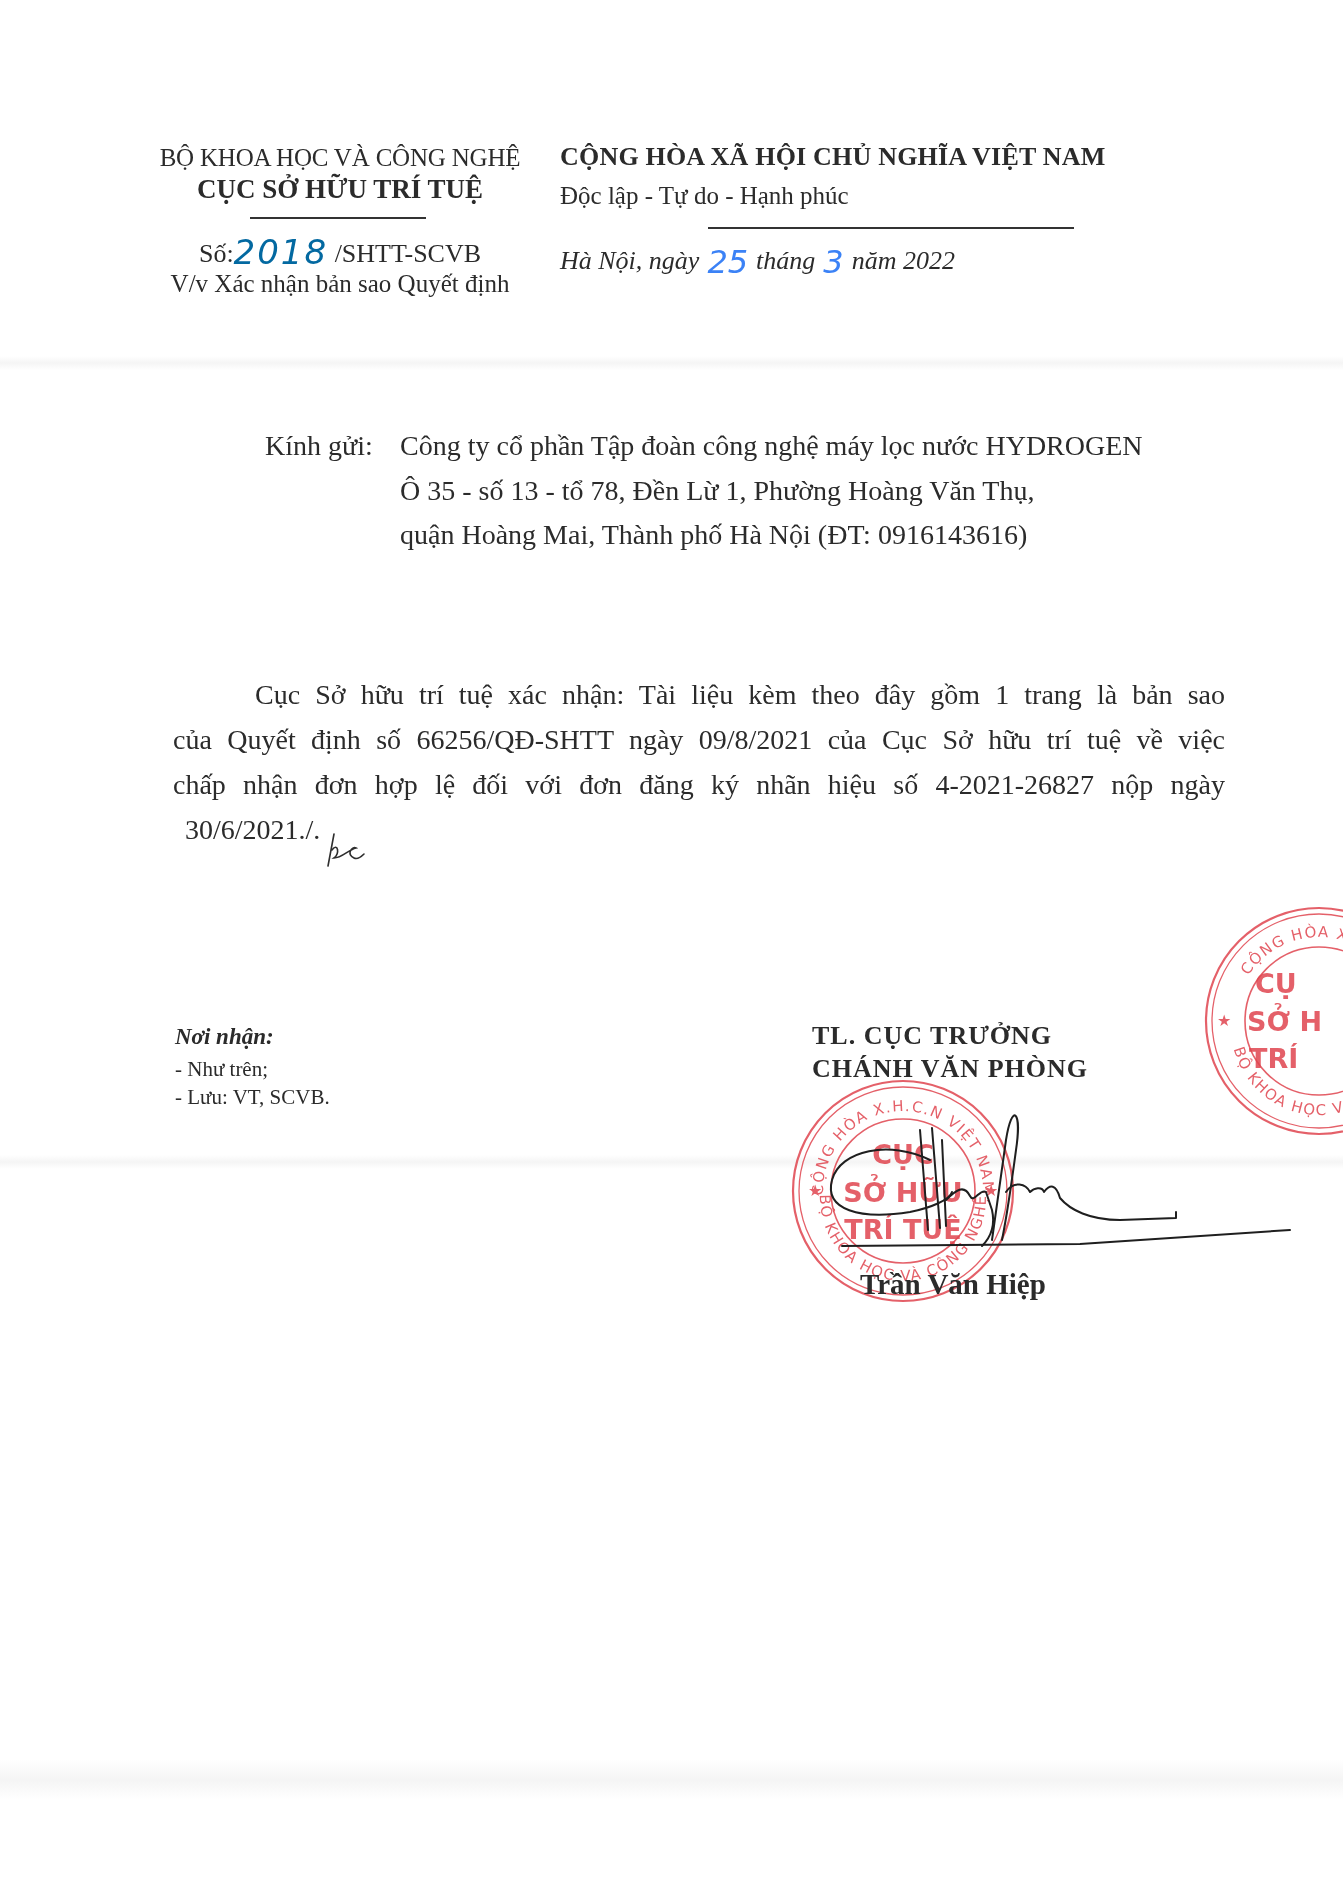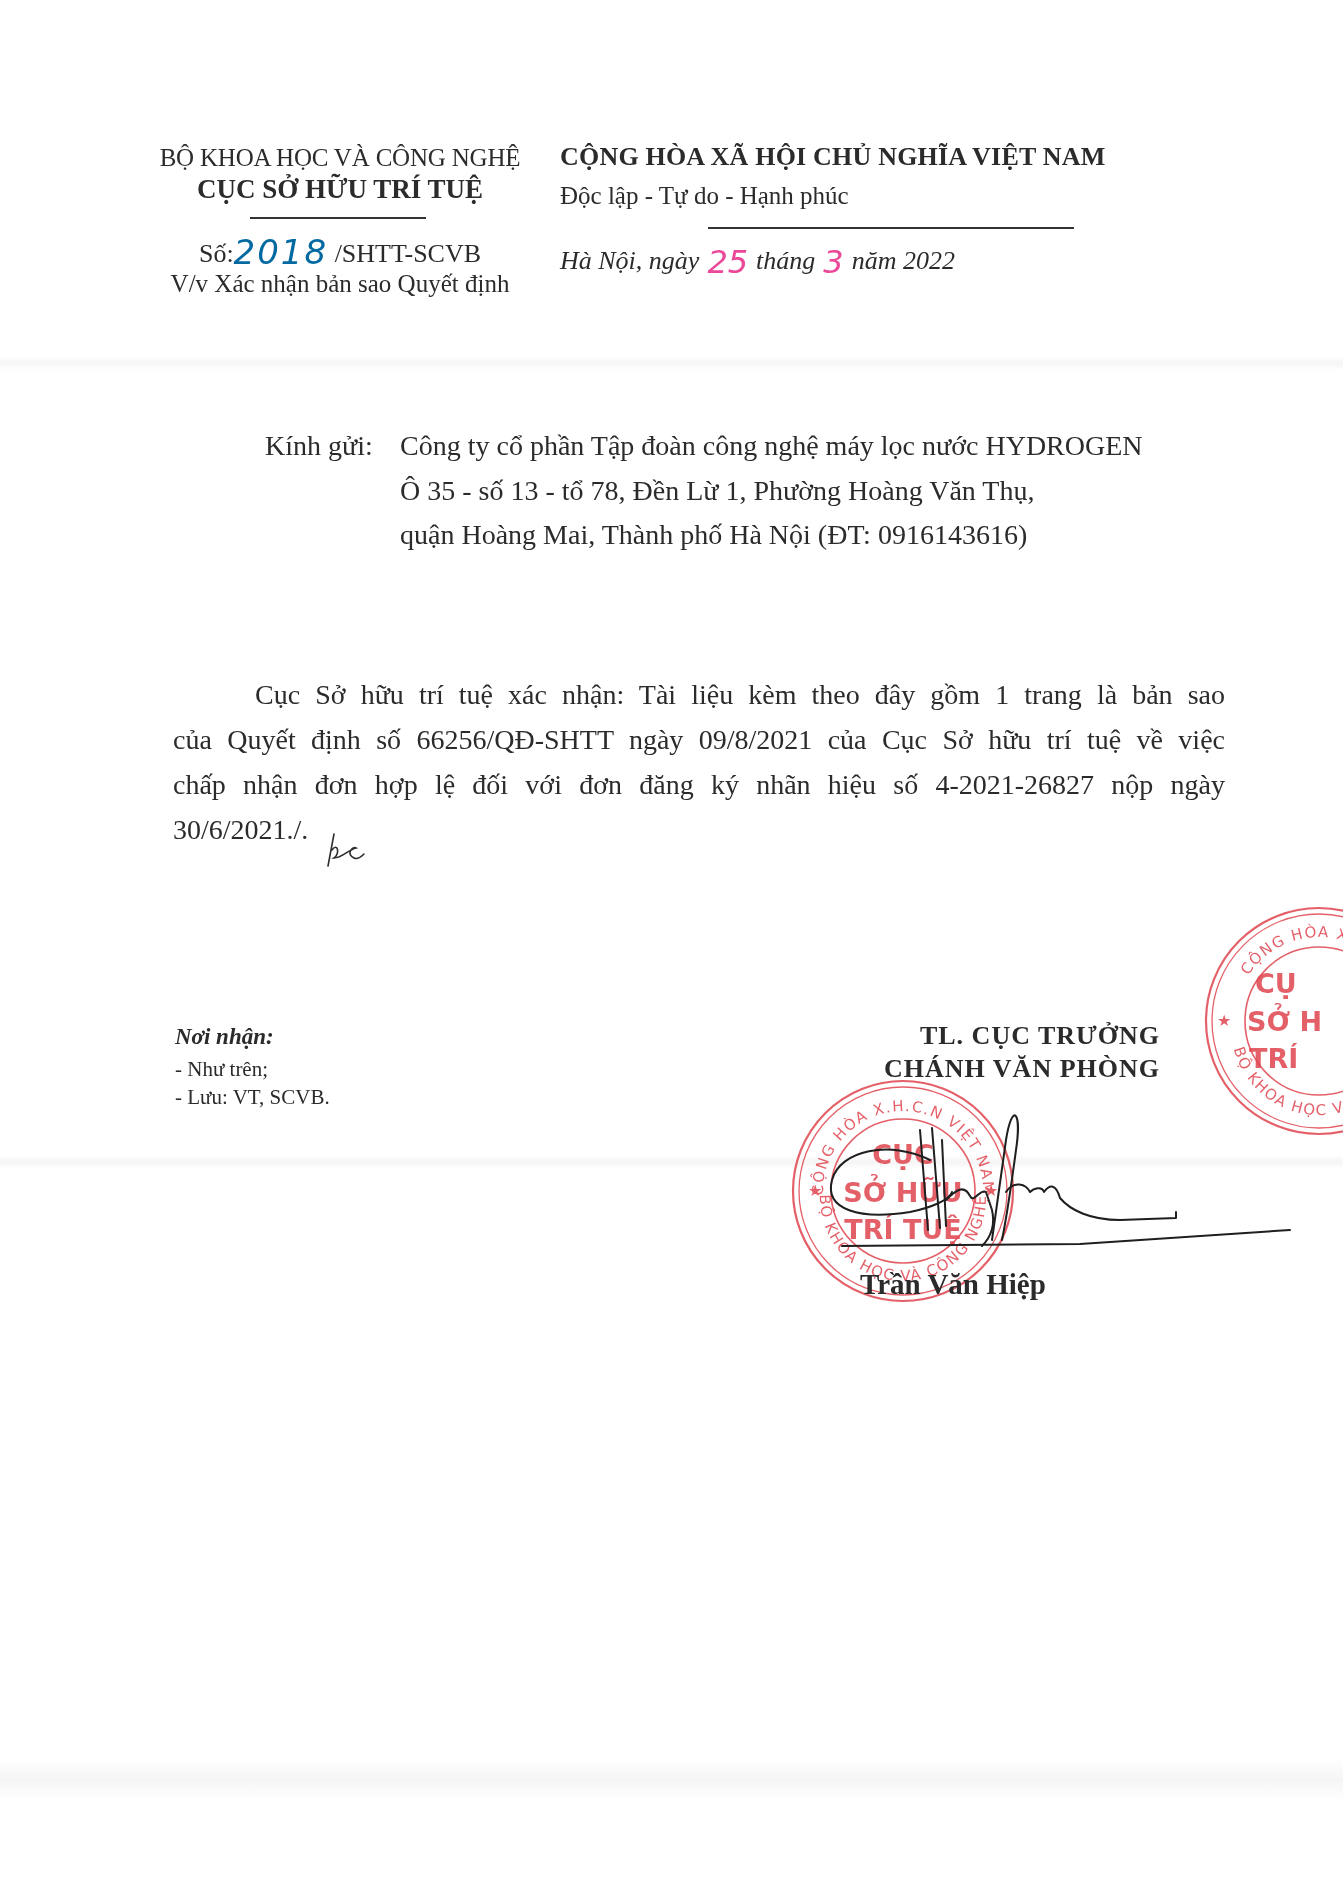"25" .dateline .hand { color: #ec4899 -> #3b82f6 }
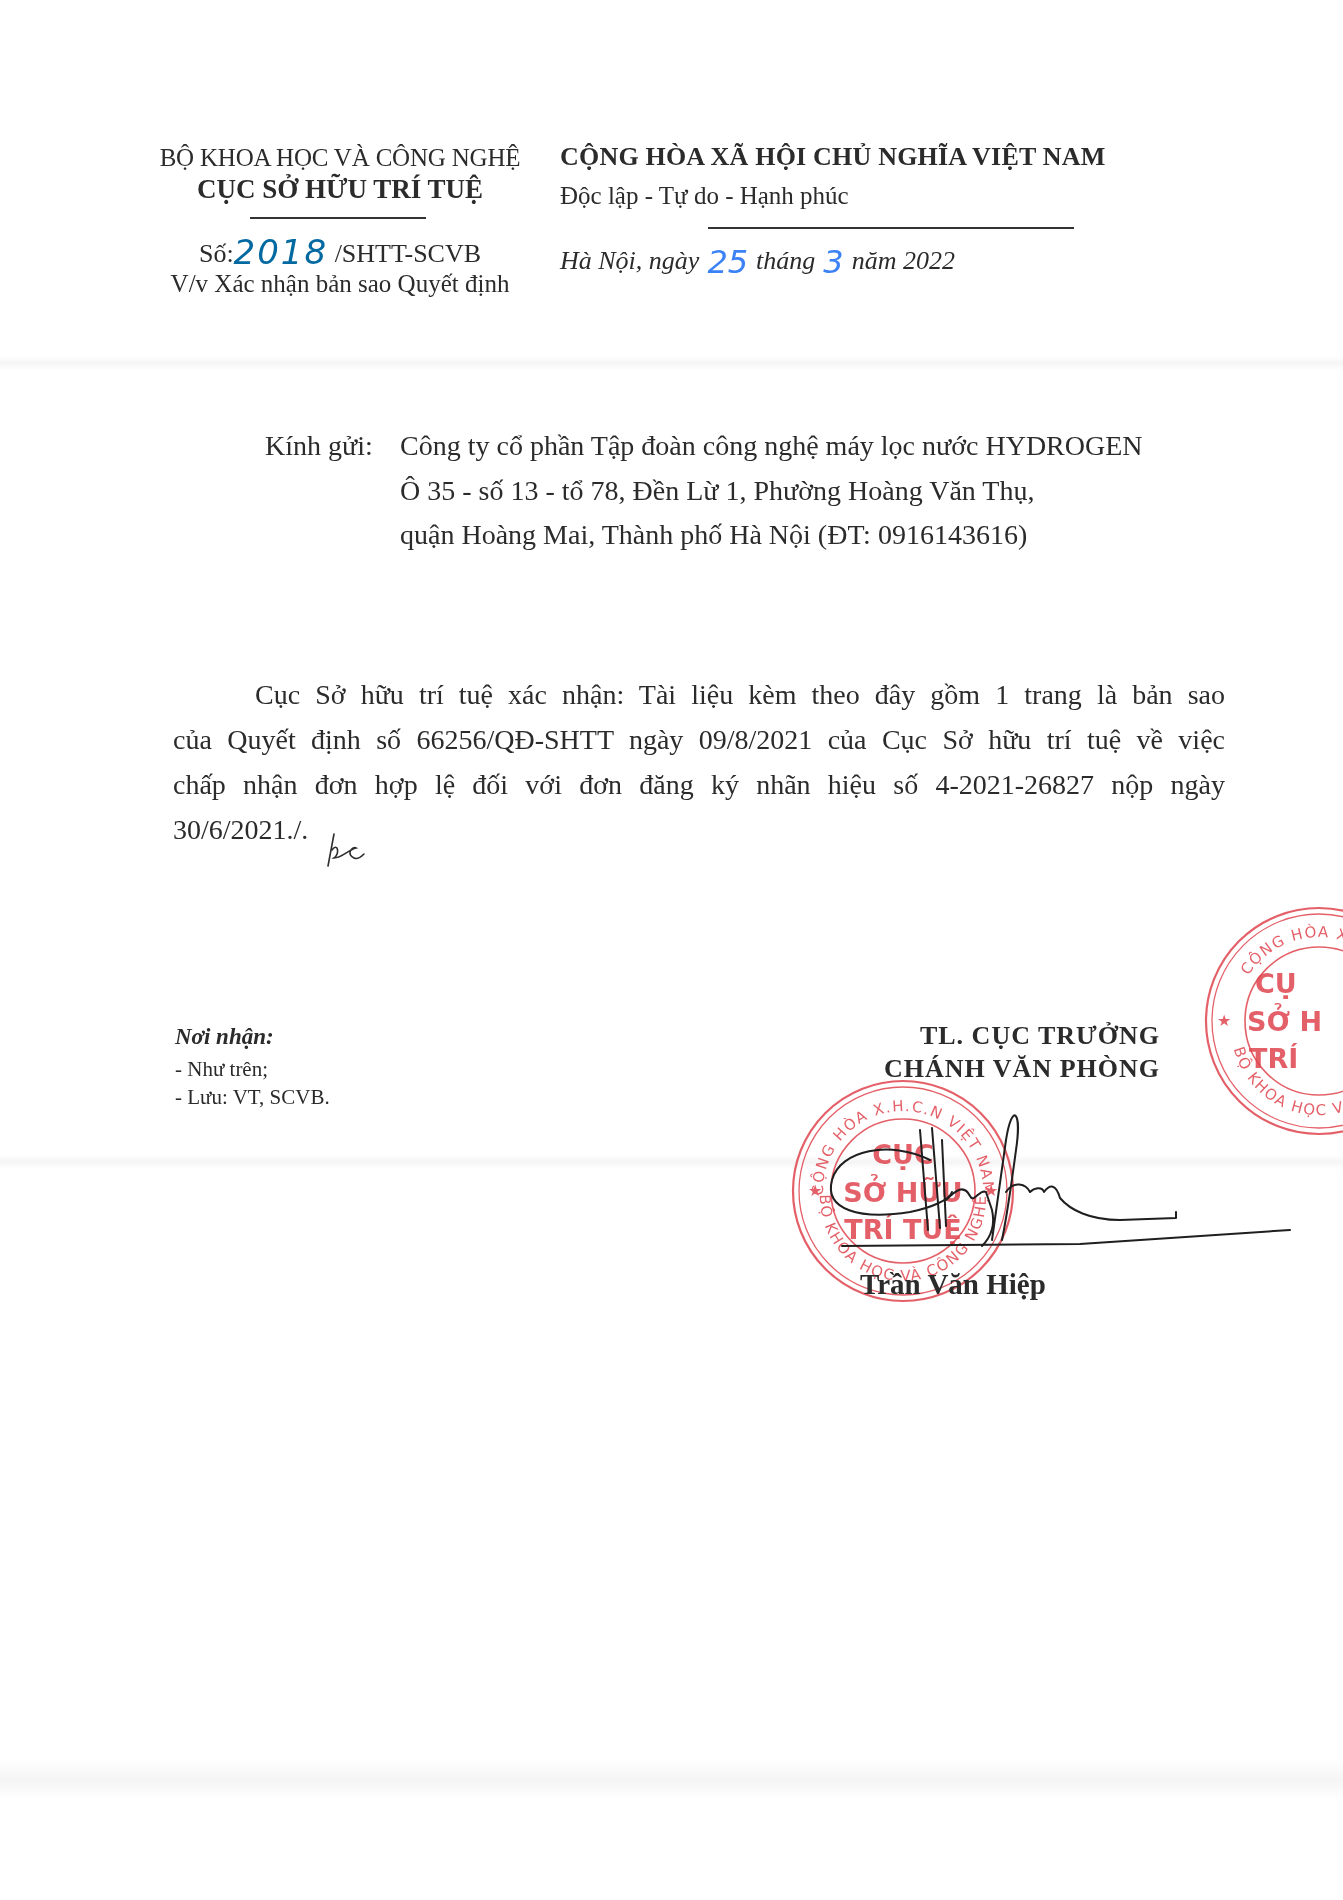"30/6/2021./." .body-line.last { margin-left: none -> 12px }
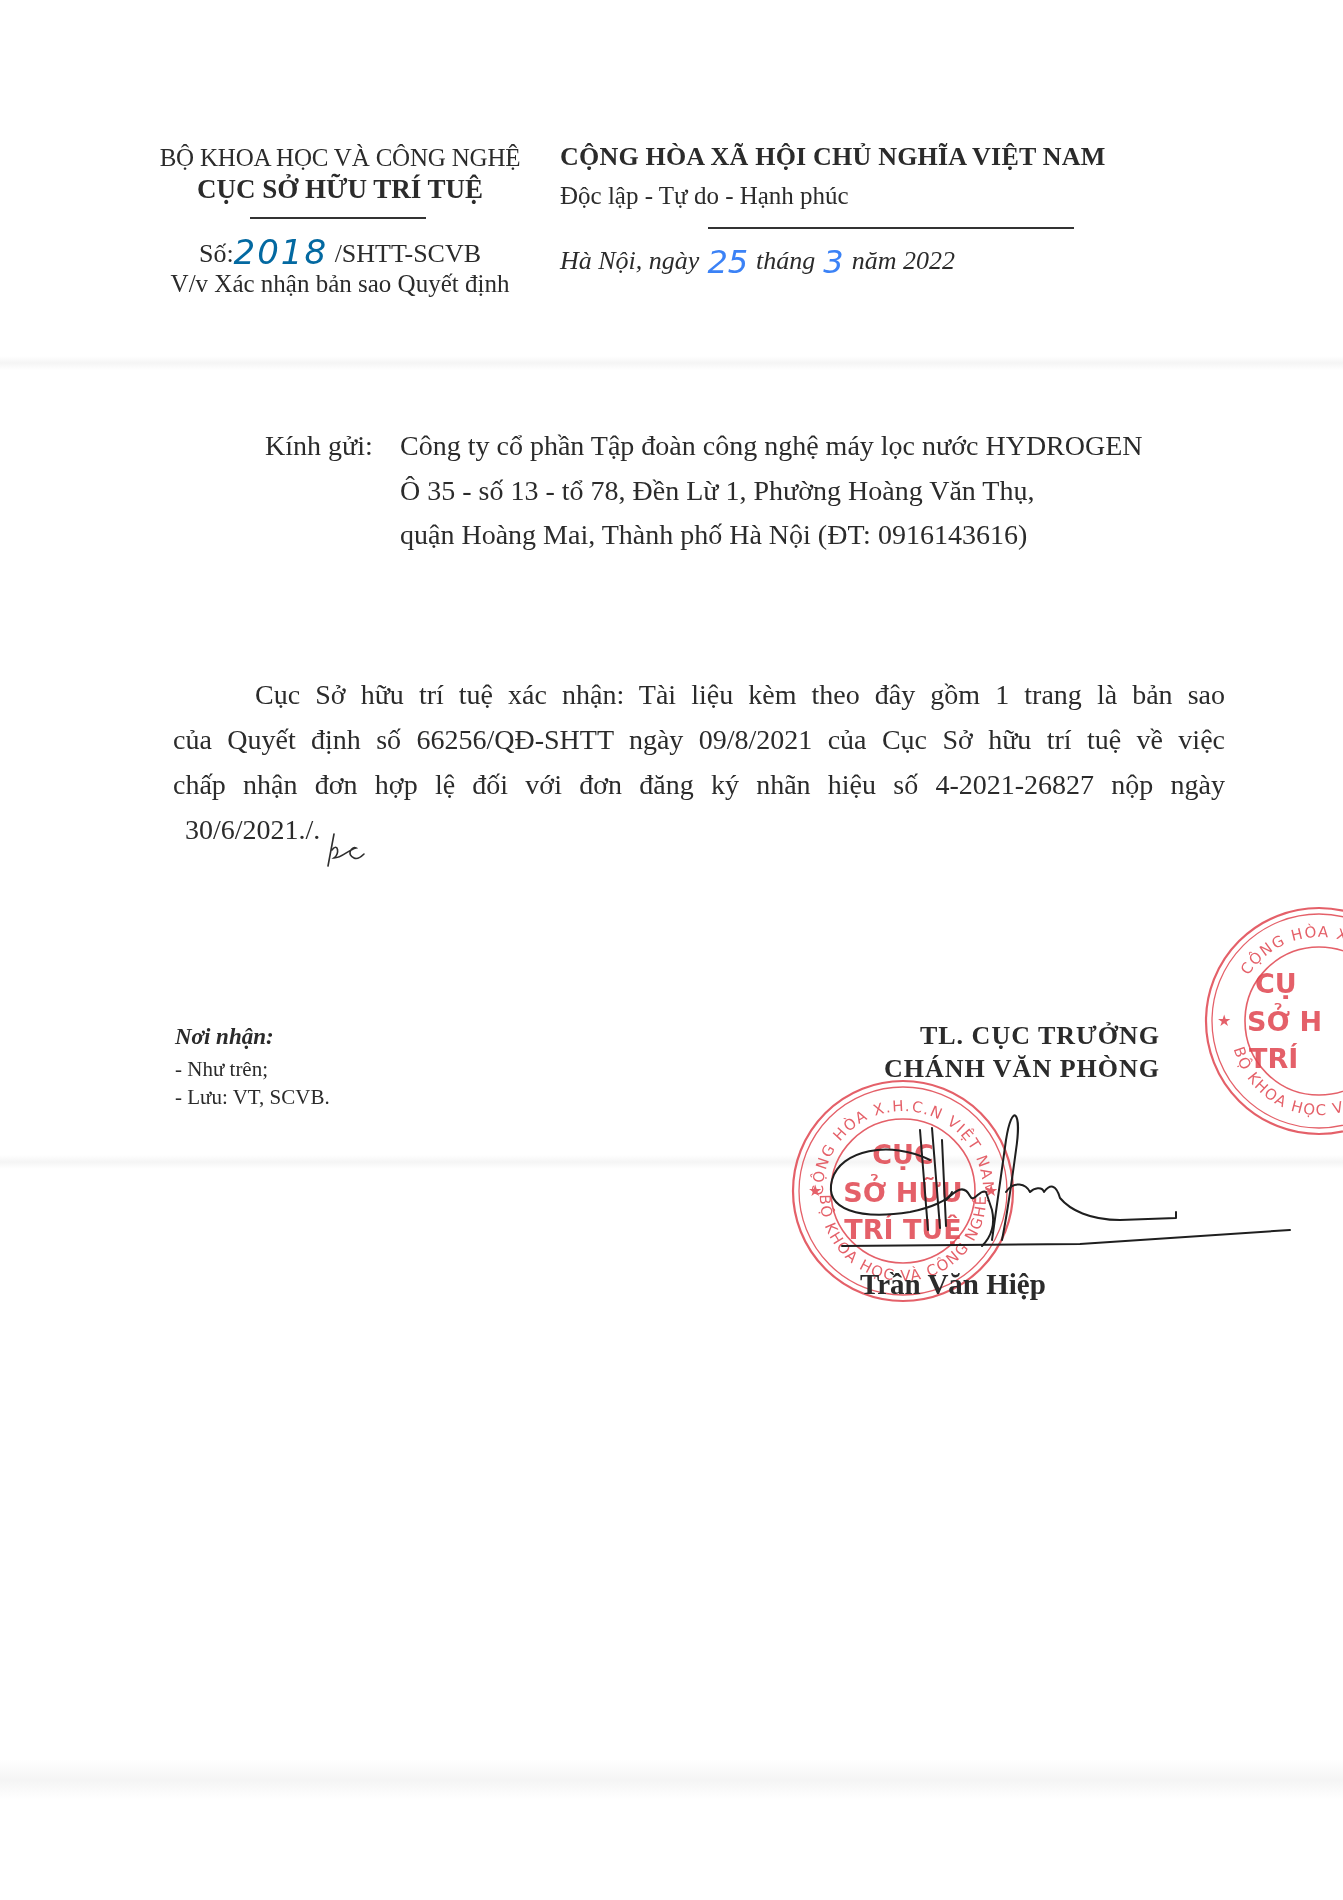"TL. CỤC TRƯỞNG" .sig-title { left: 780px -> 812px; text-align: right -> left }
